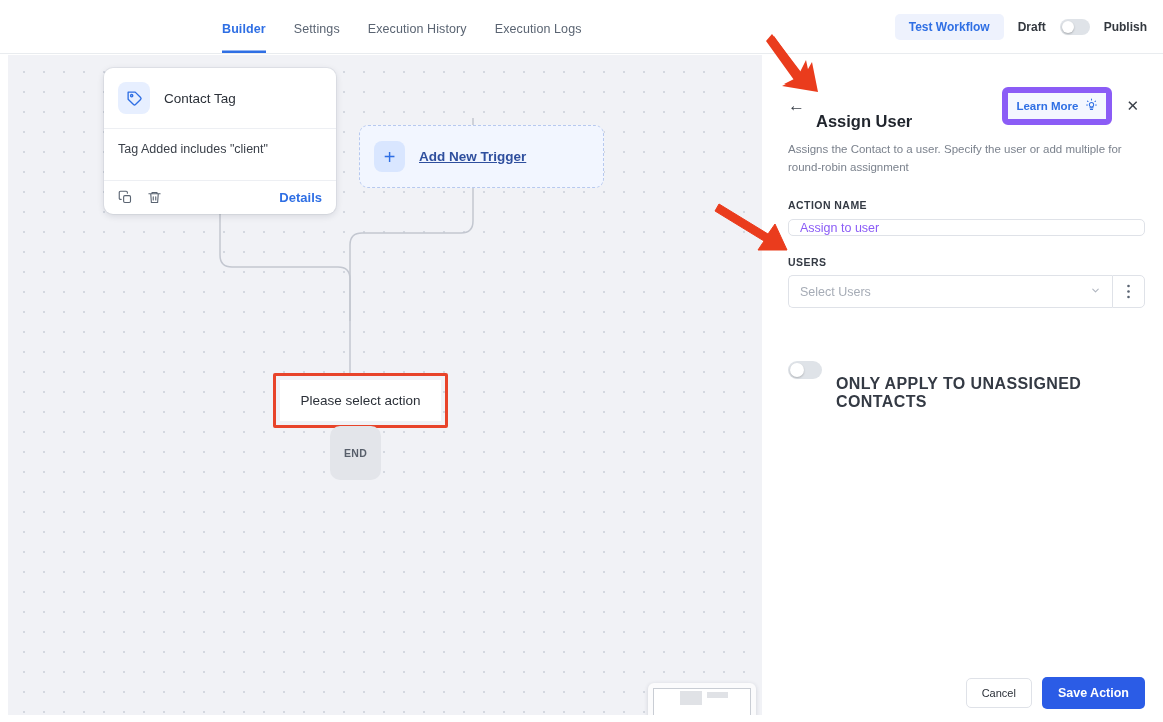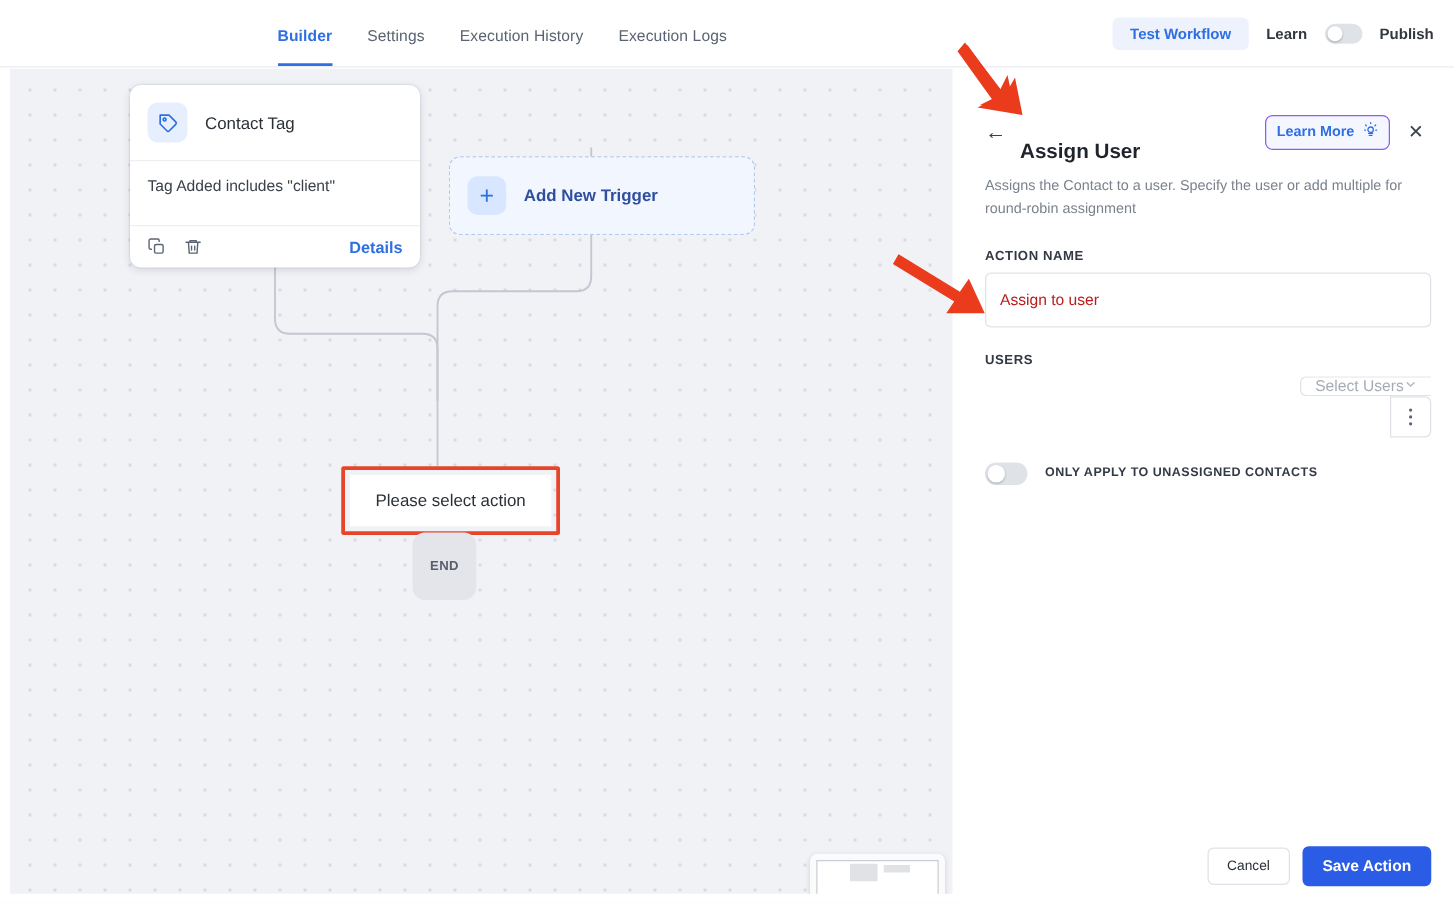"Learn" div.draft-label { text: Learn -> Draft }
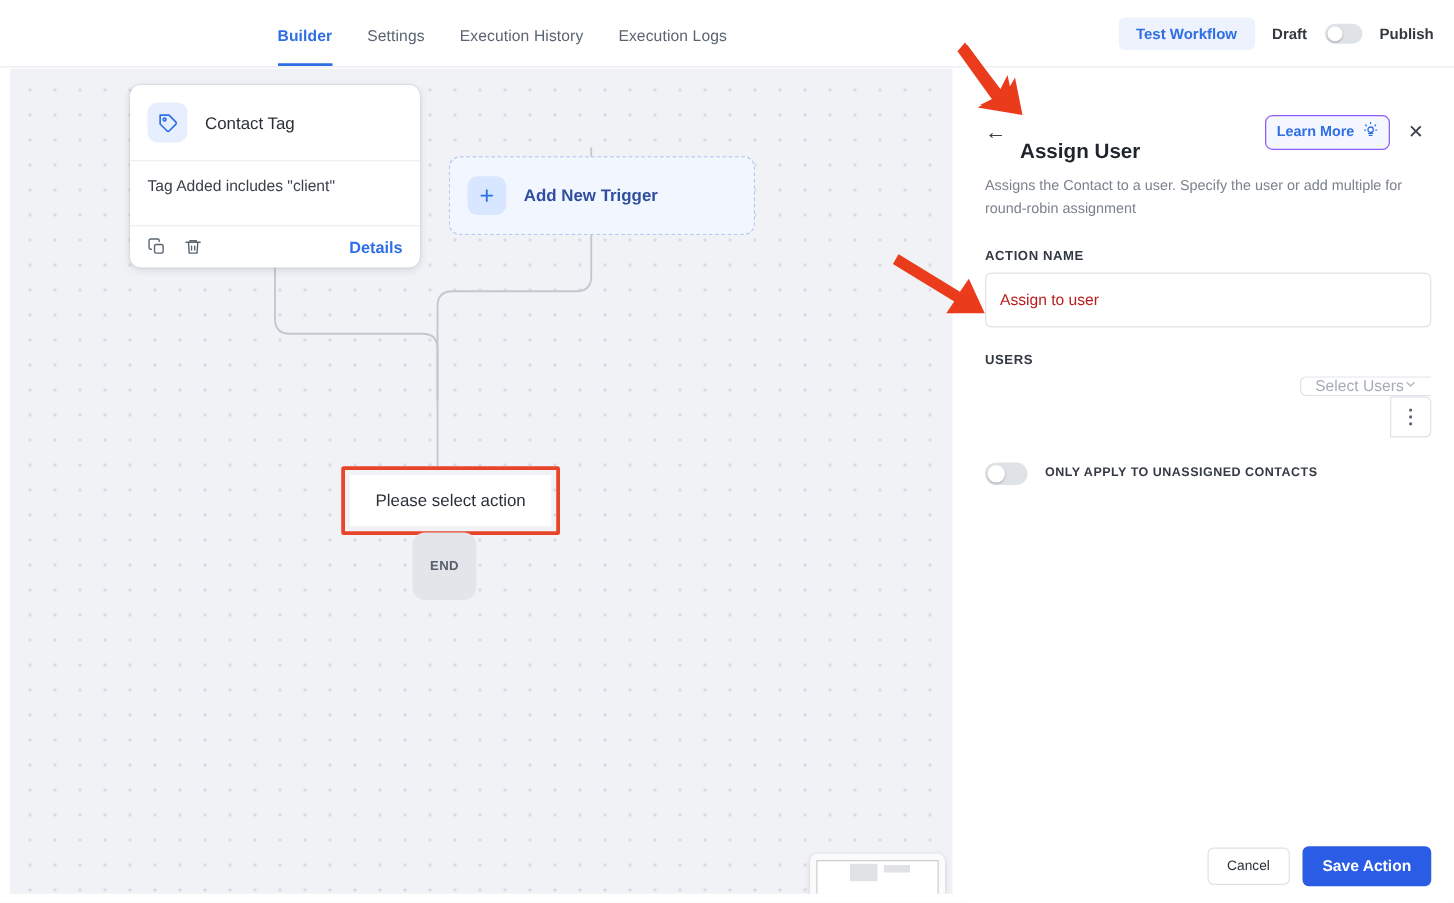"Learn More" .learn-more { border: 1px solid #8b5cf6 -> 6px solid #8b5cf6 }
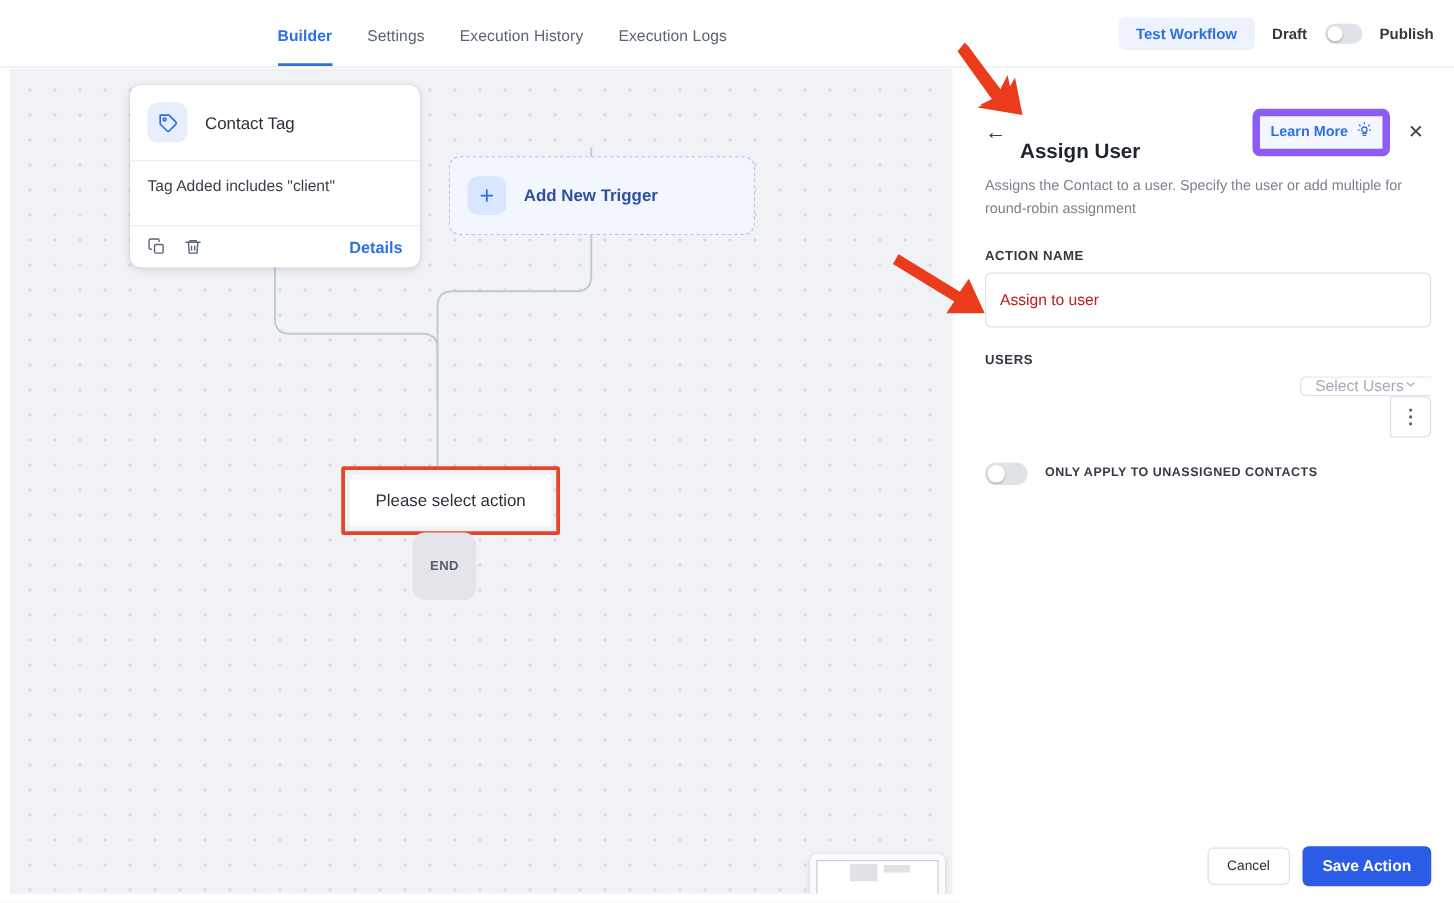"Add New Trigger" .at-label { text-decoration: none -> underline }
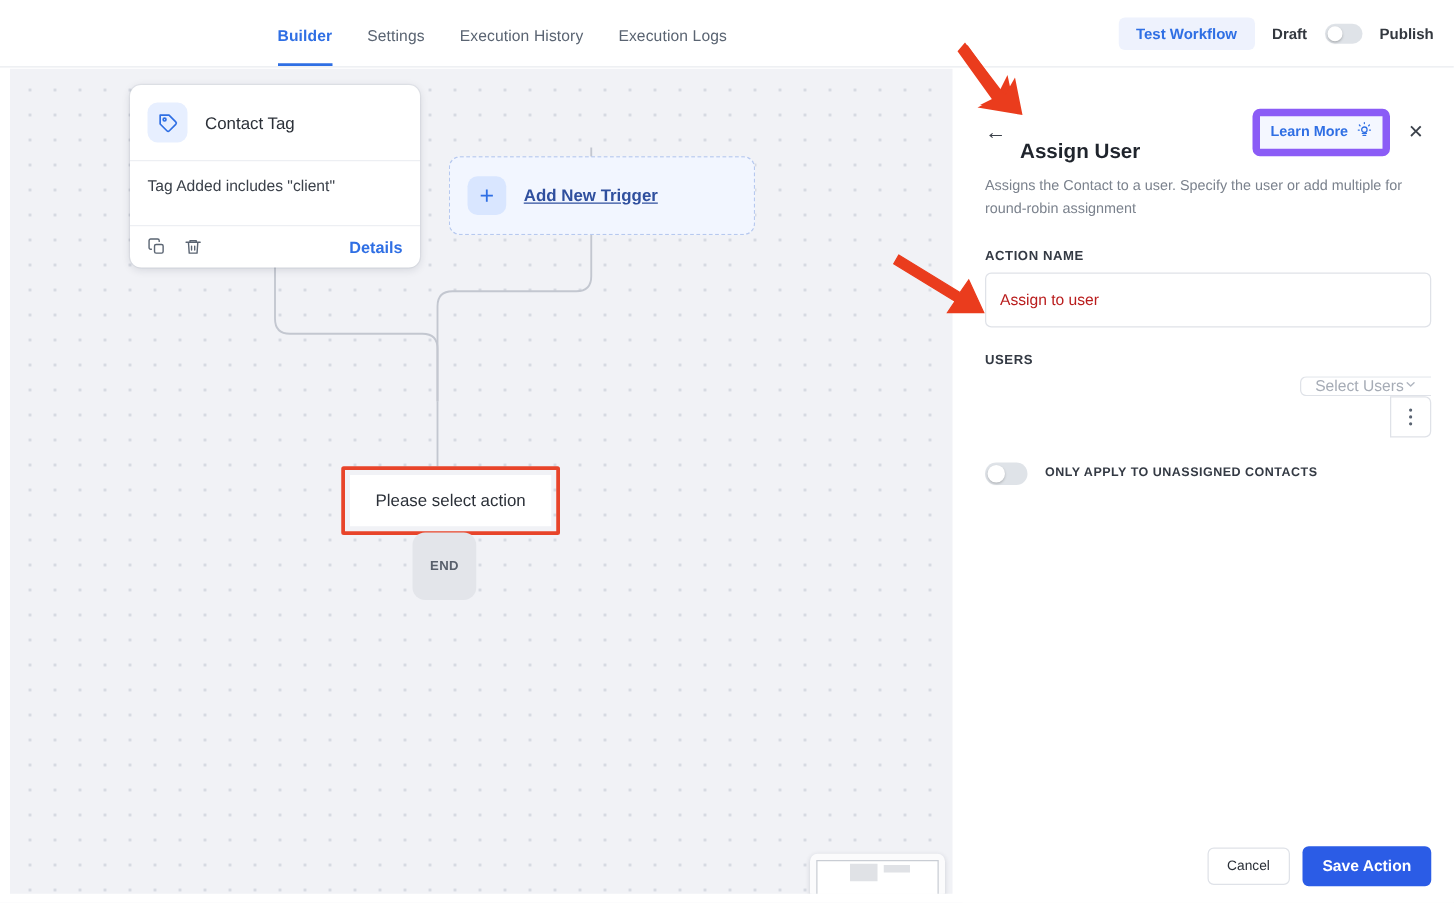"Assign to user" .text-input { color: #b91c1c -> #8b5cf6; height: 44px -> 17px }
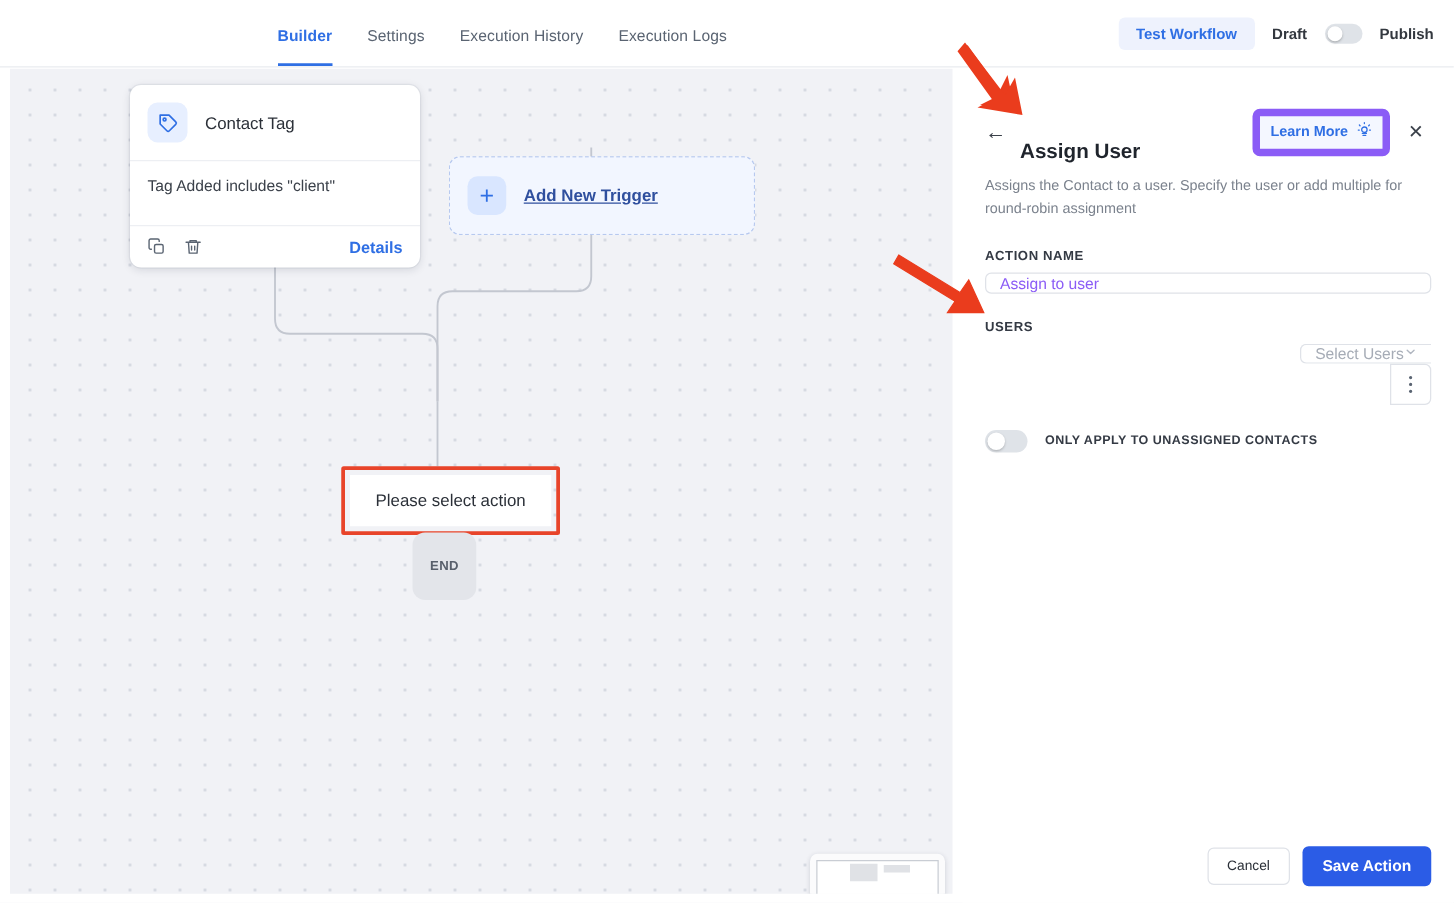"Select Users" .select-row { align-items: flex-end -> flex-start; flex-direction: column -> none }
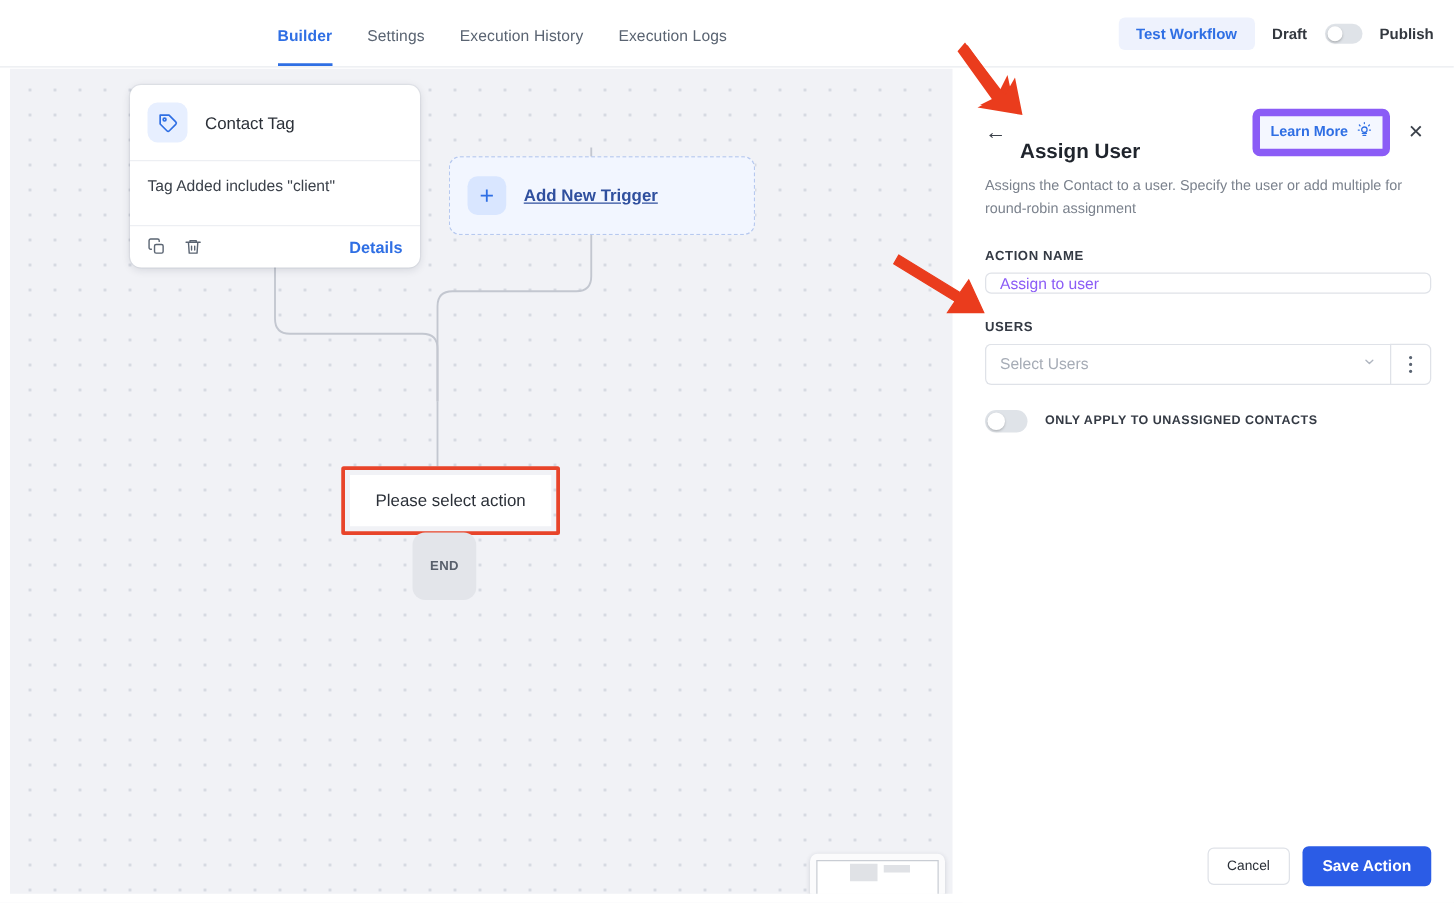"ONLY APPLY TO UNASSIGNED CONTACTS" .toggle-label { font-size: 10px -> 16px; margin-top: none -> 47px }
